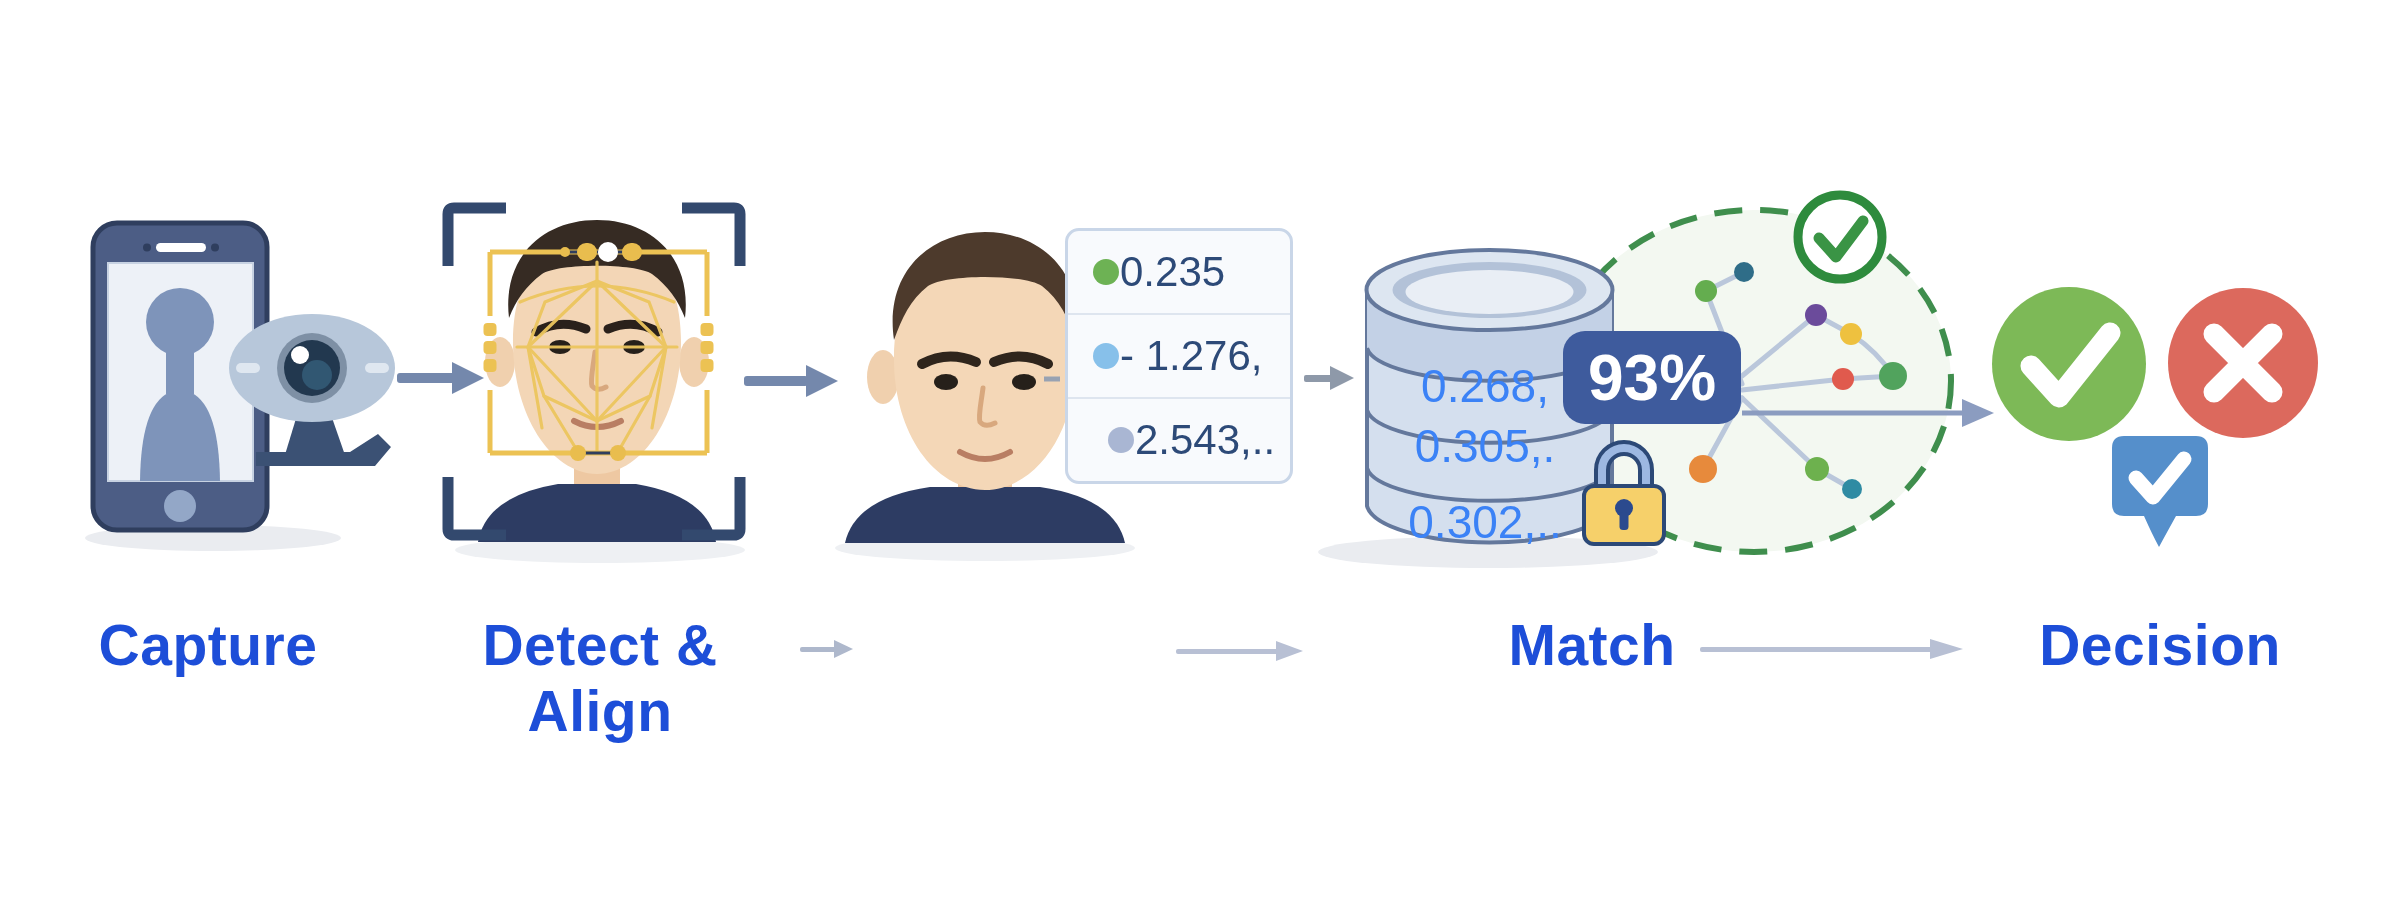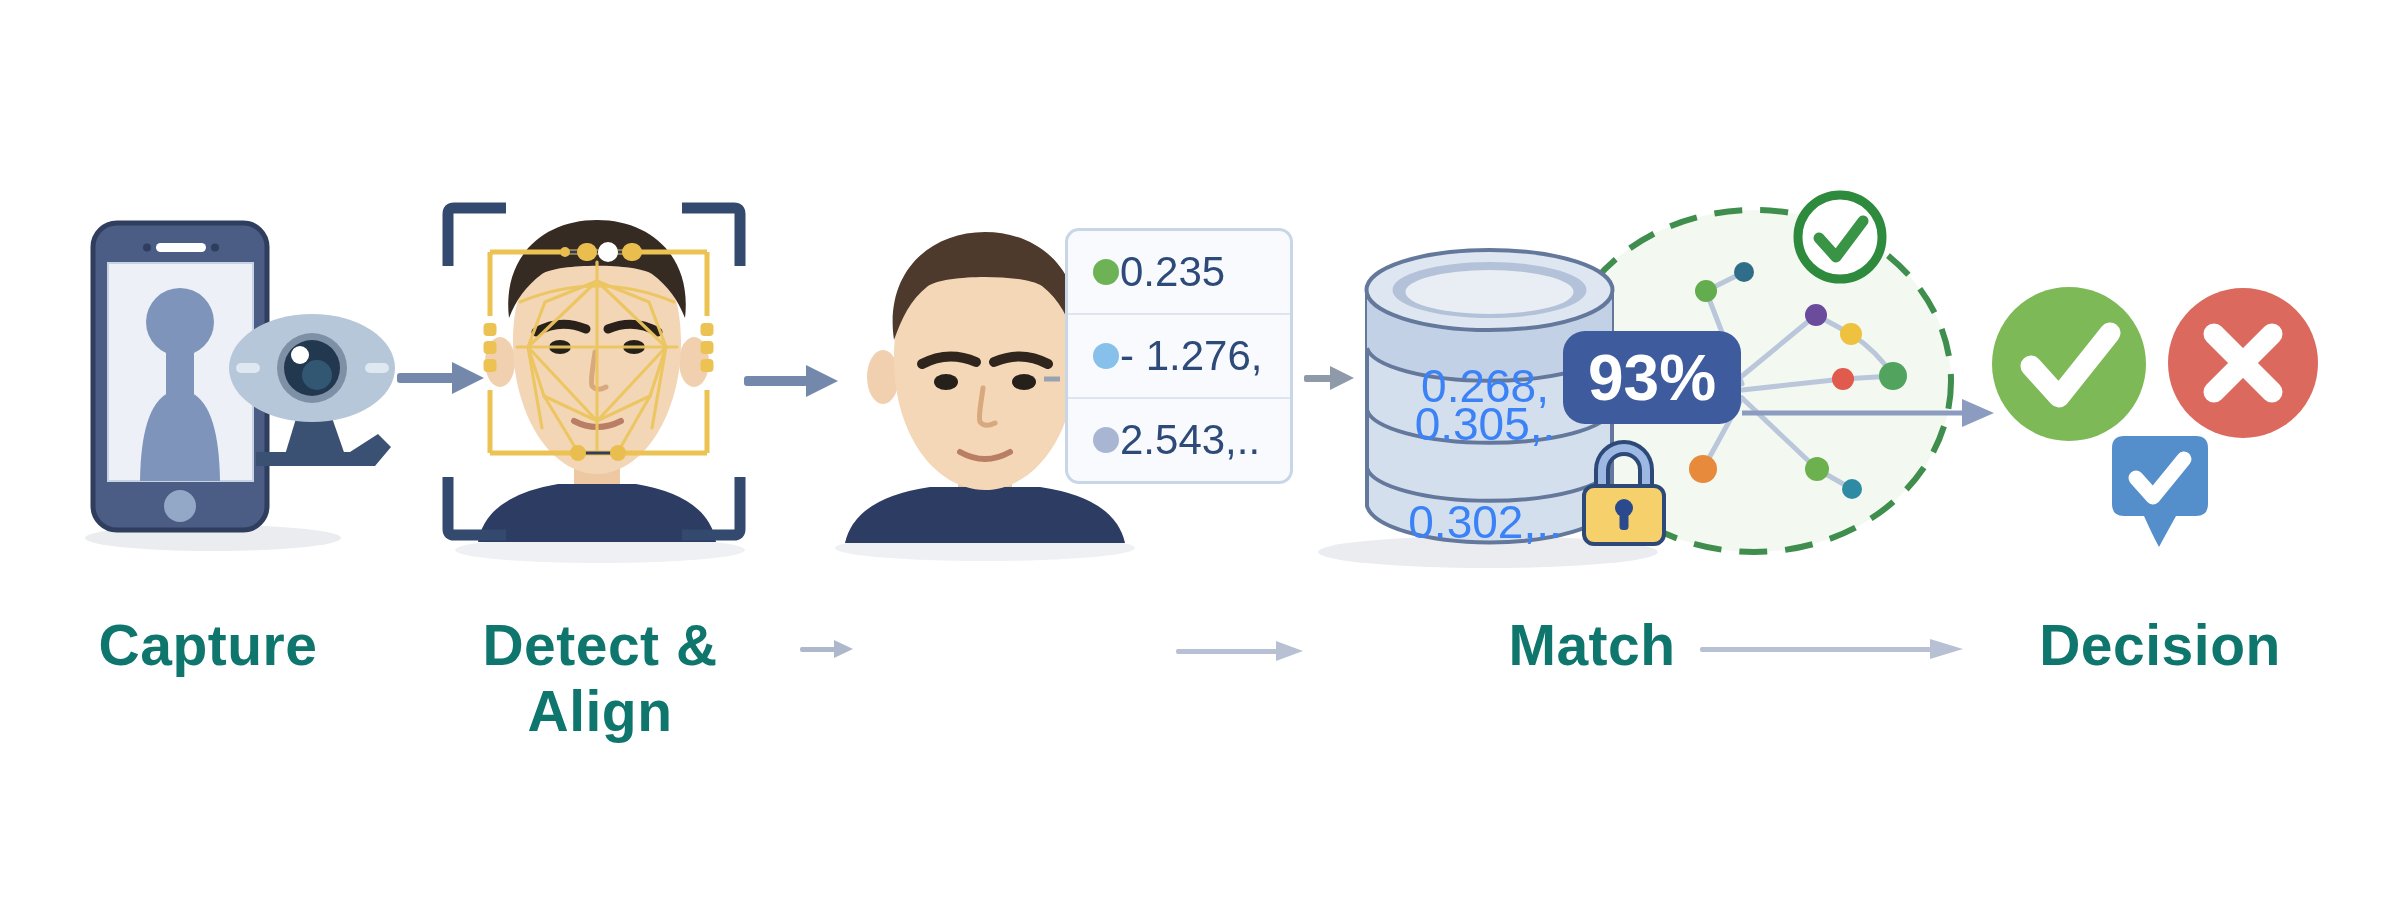"2.543,.." .embed-row:last-child { justify-content: none -> center }
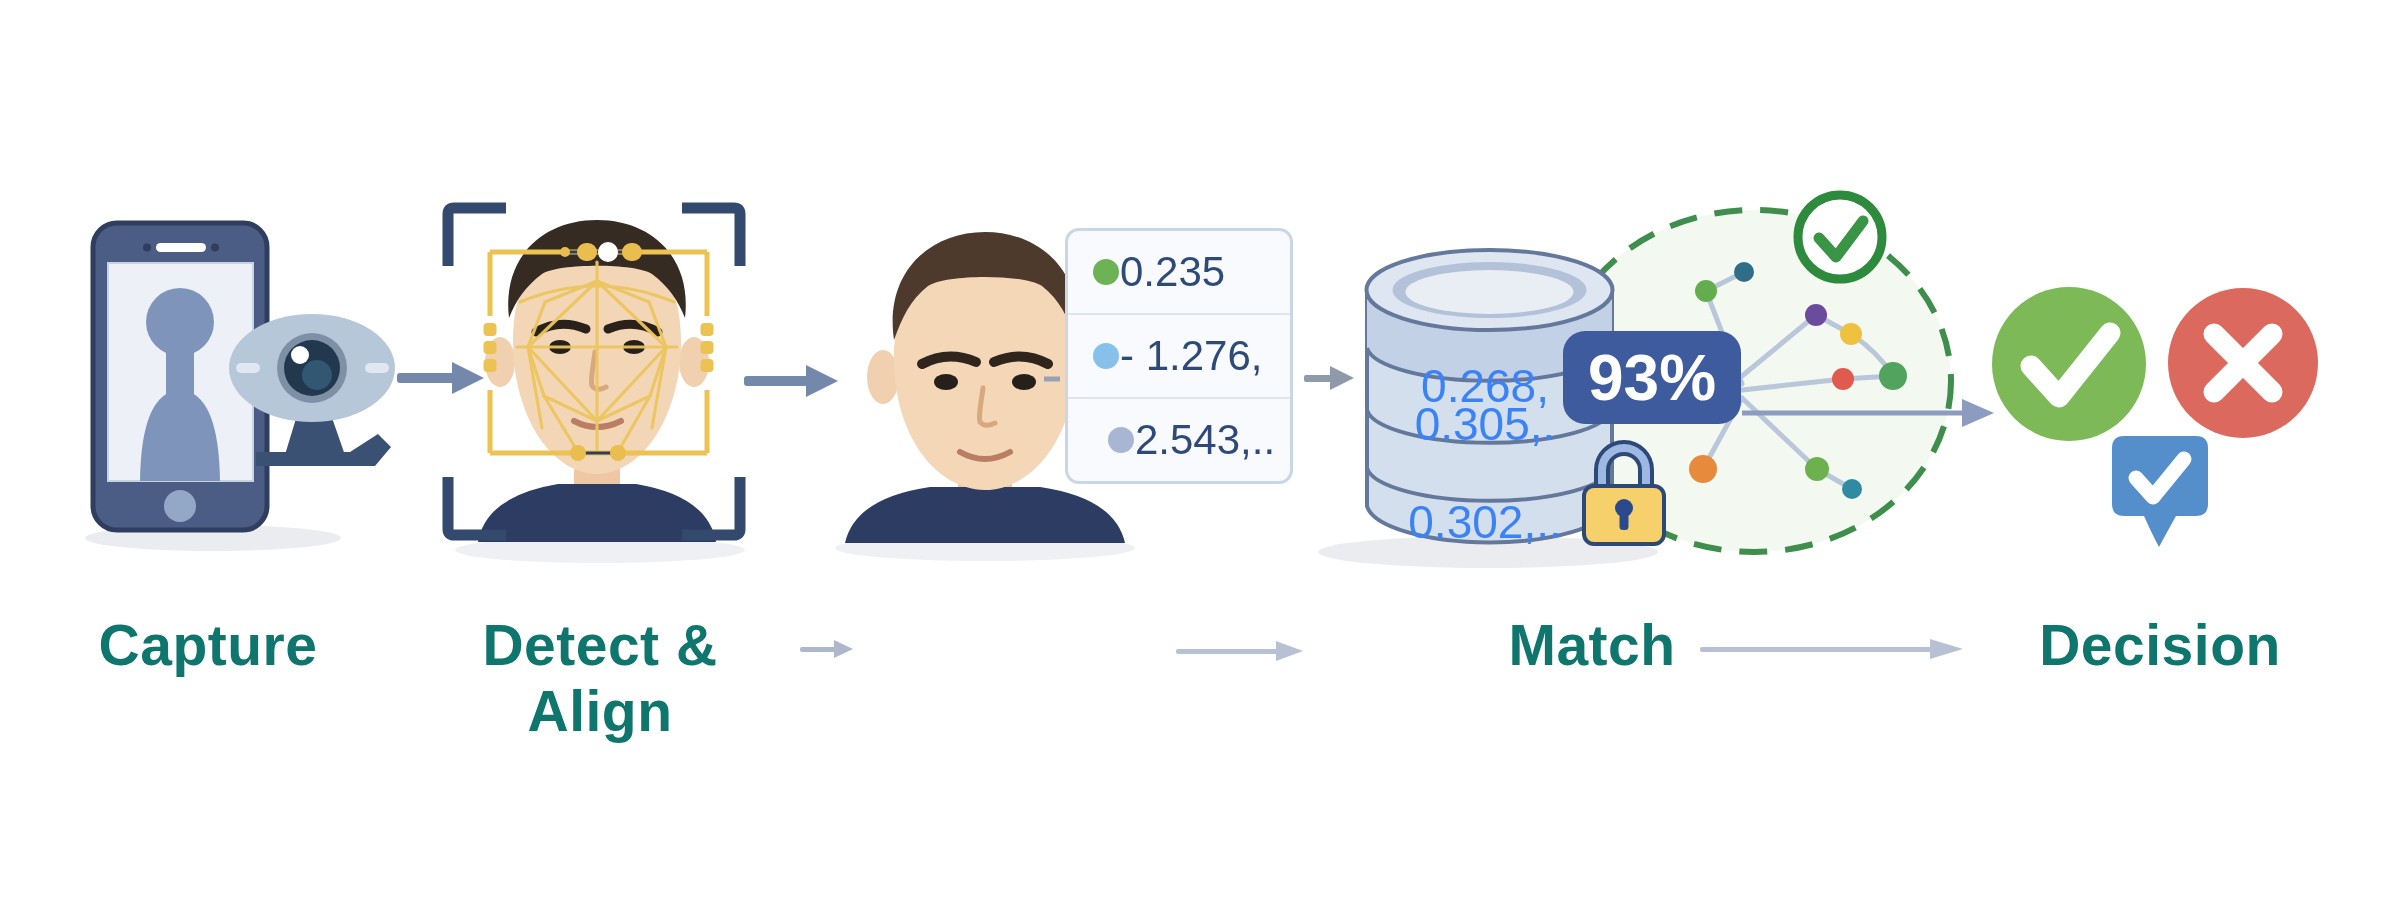"0.305,." #db-num-1 { top: 397px -> 419px }
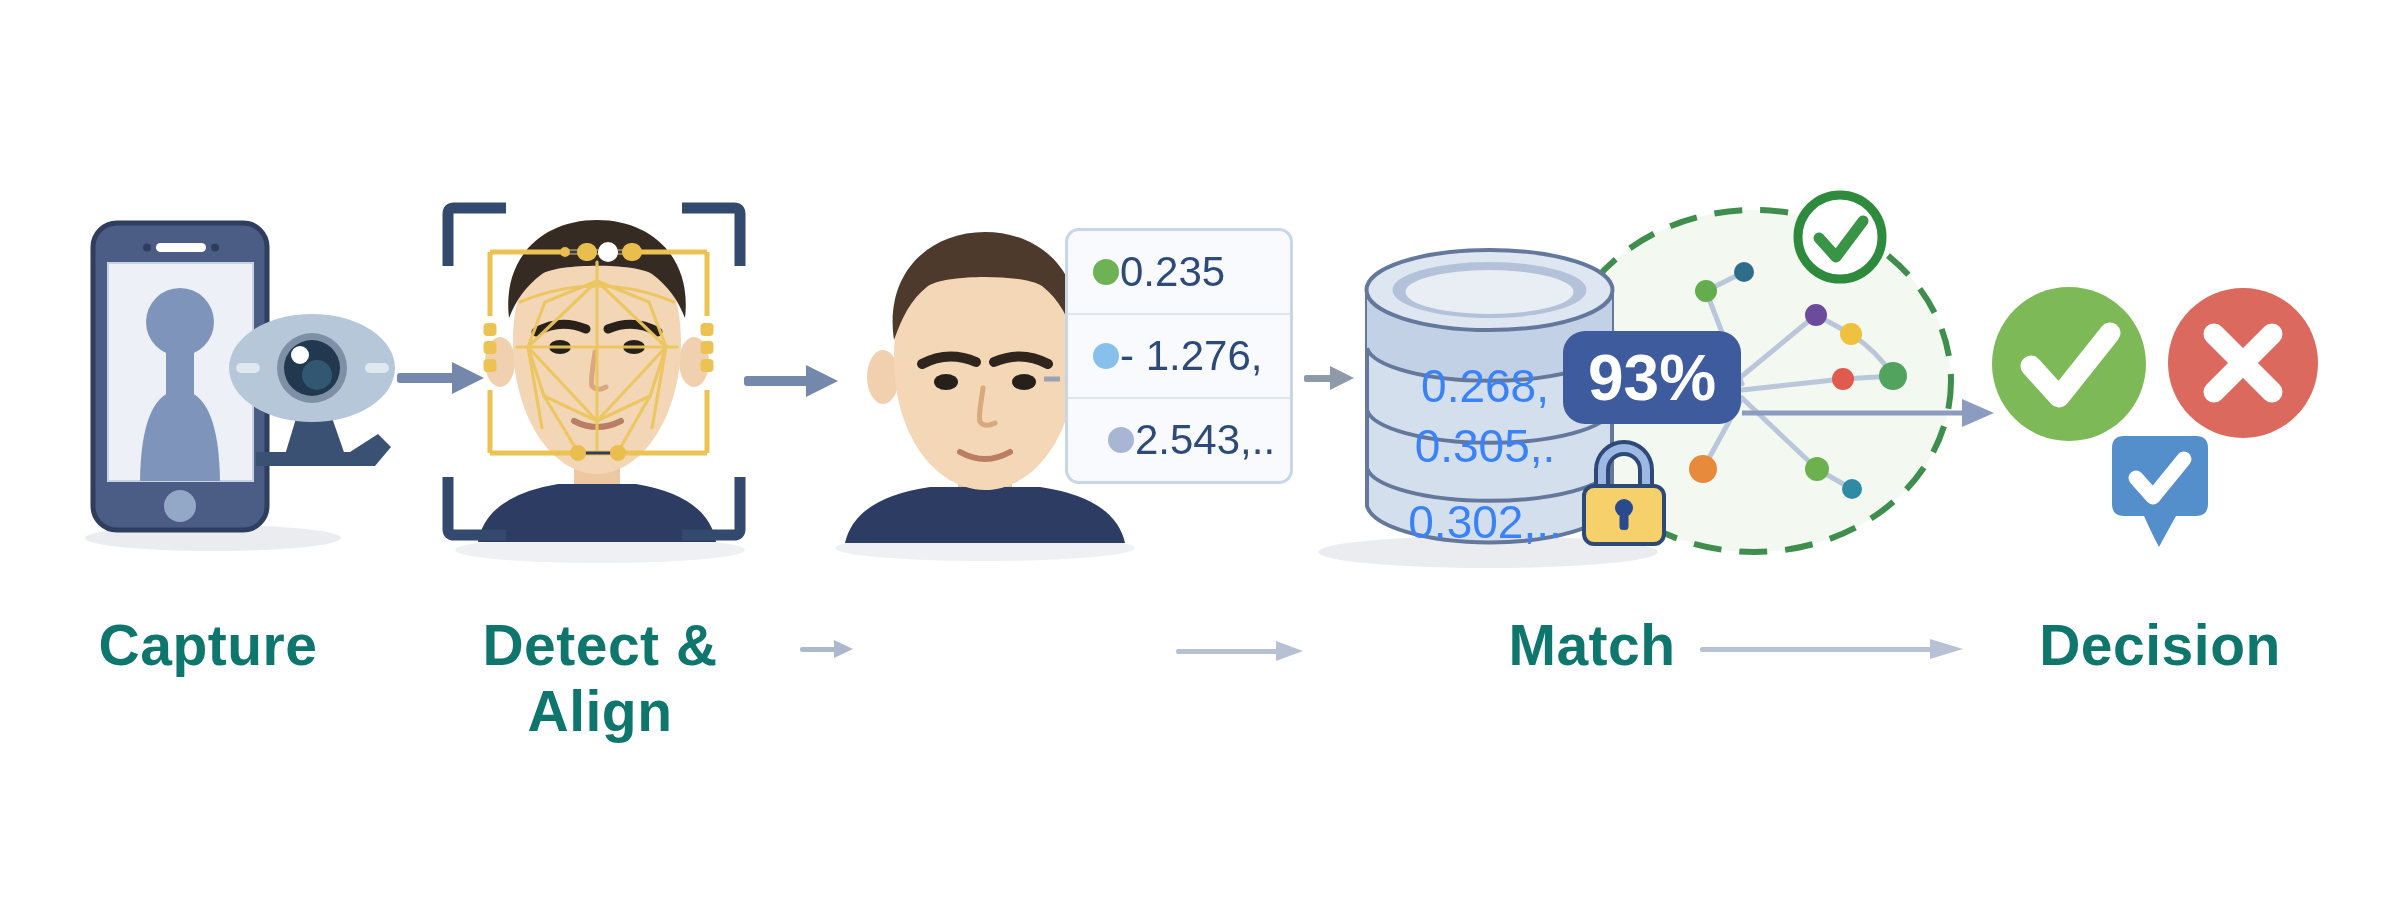"Capture" .step-label { color: #0f766e -> #1d4ed8 }
